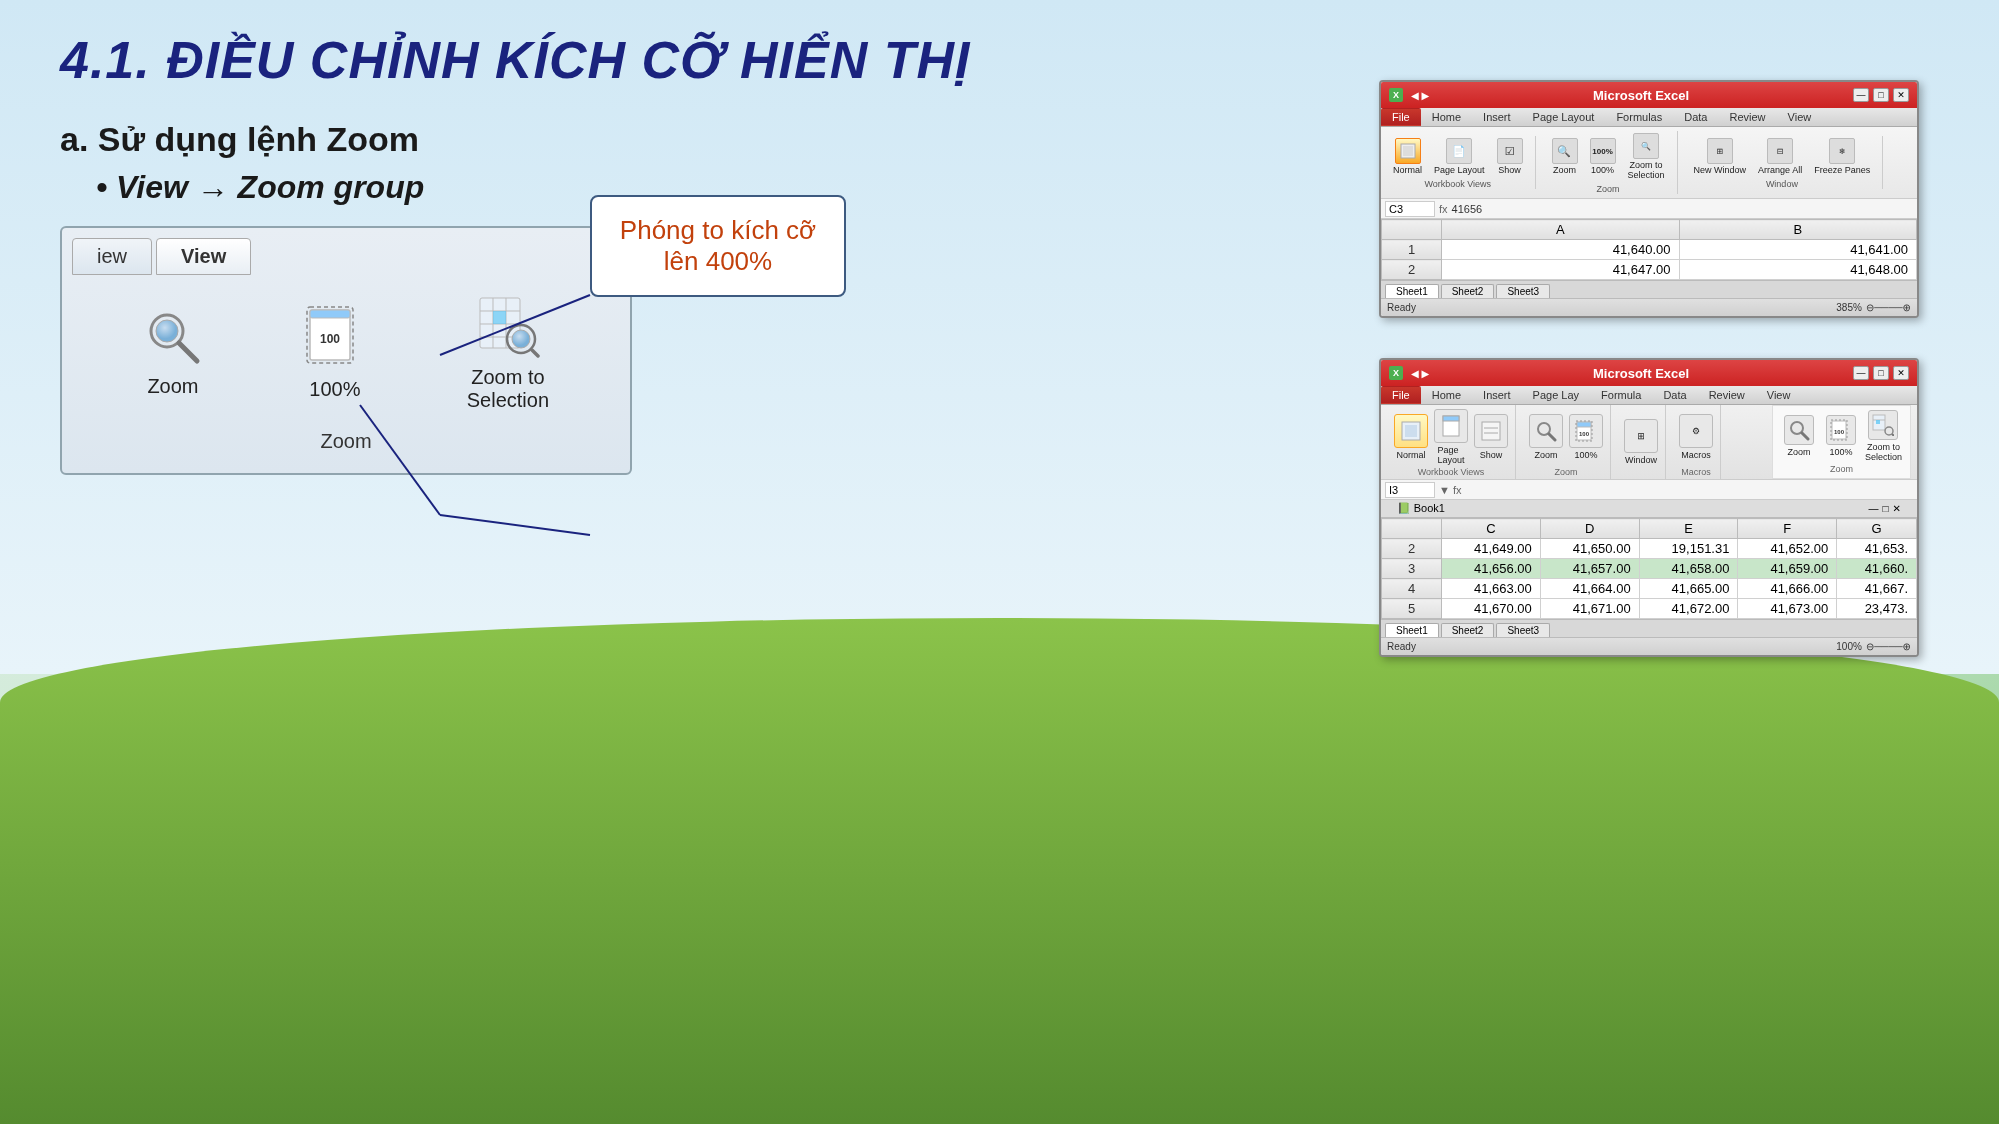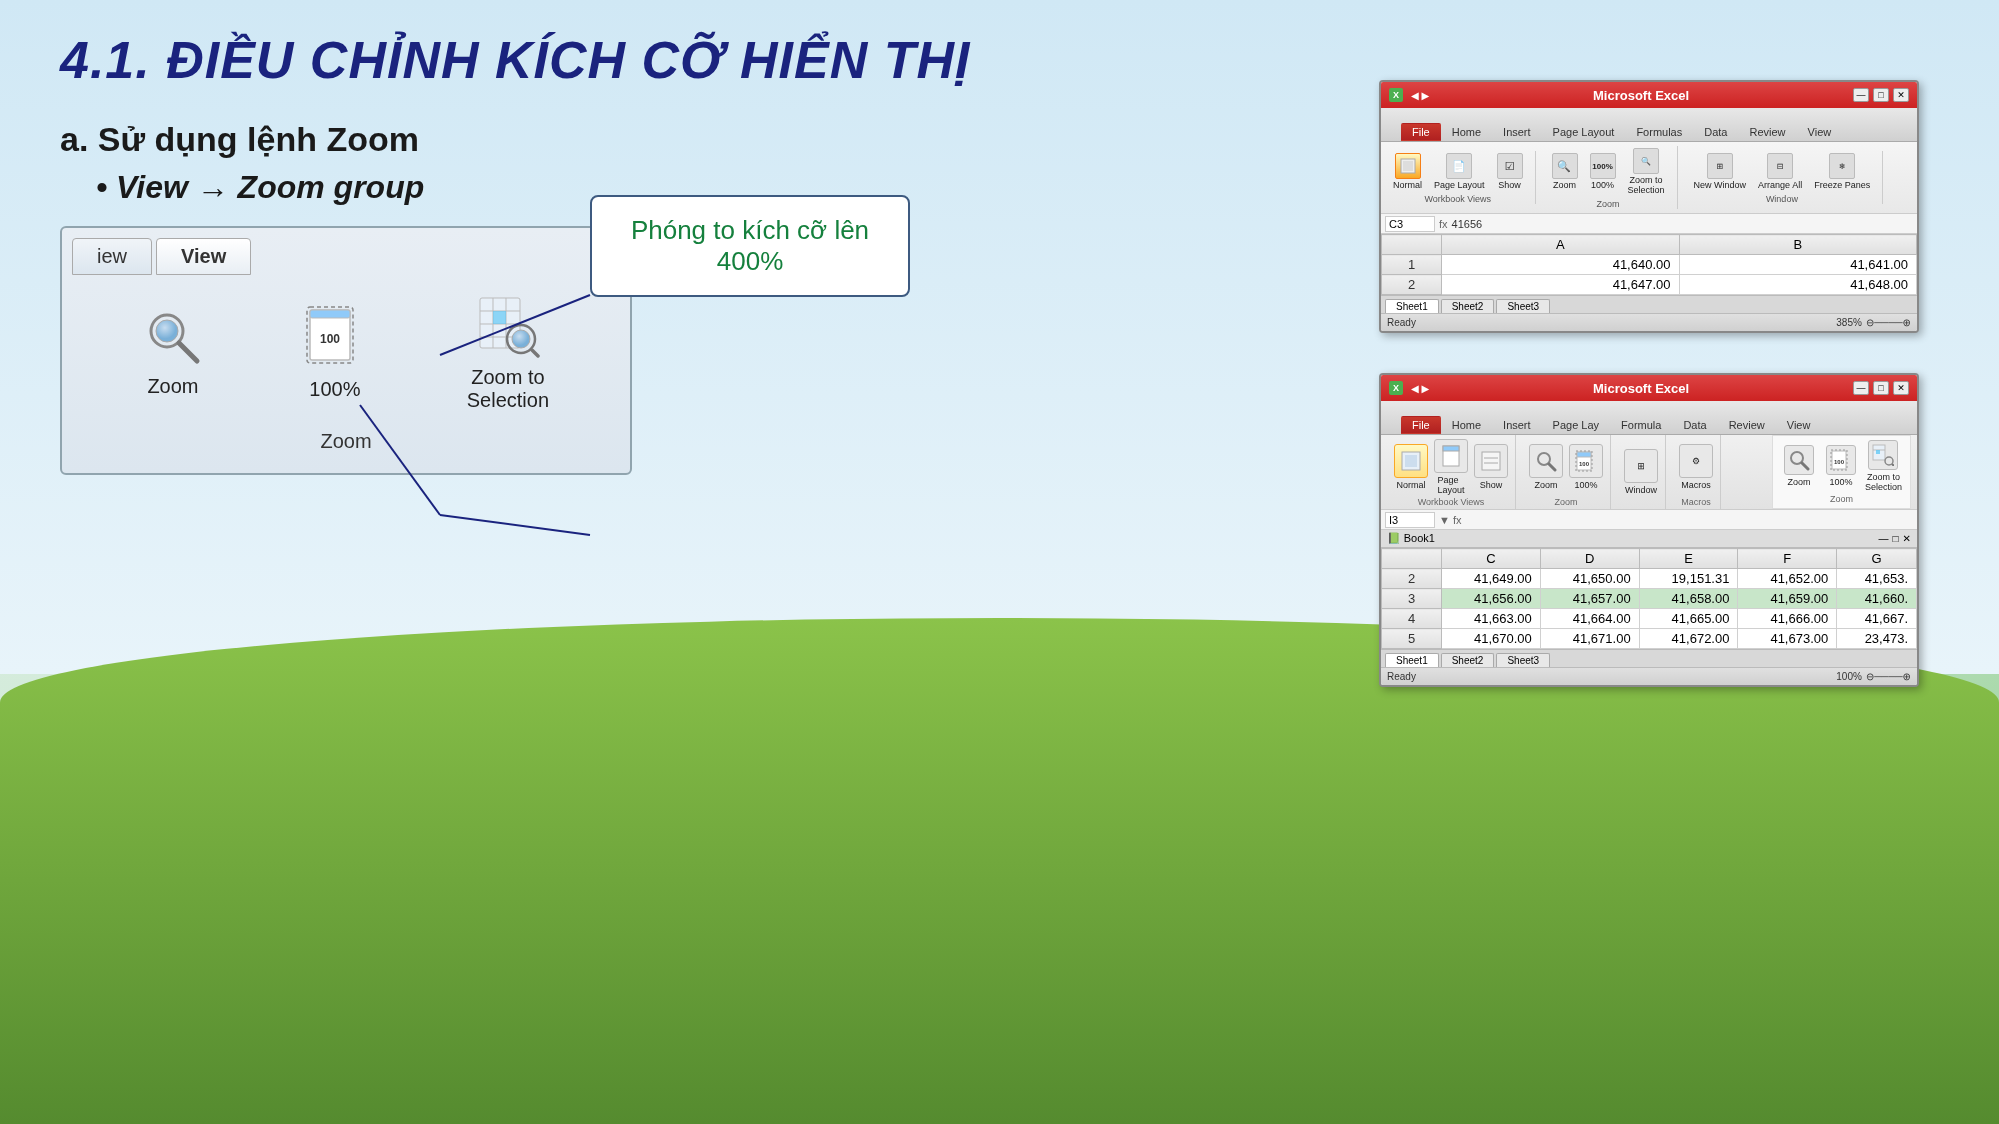"File" .excel-ribbon-tabs { height: 34px -> 19px; padding: 0 20px -> 0 0 }
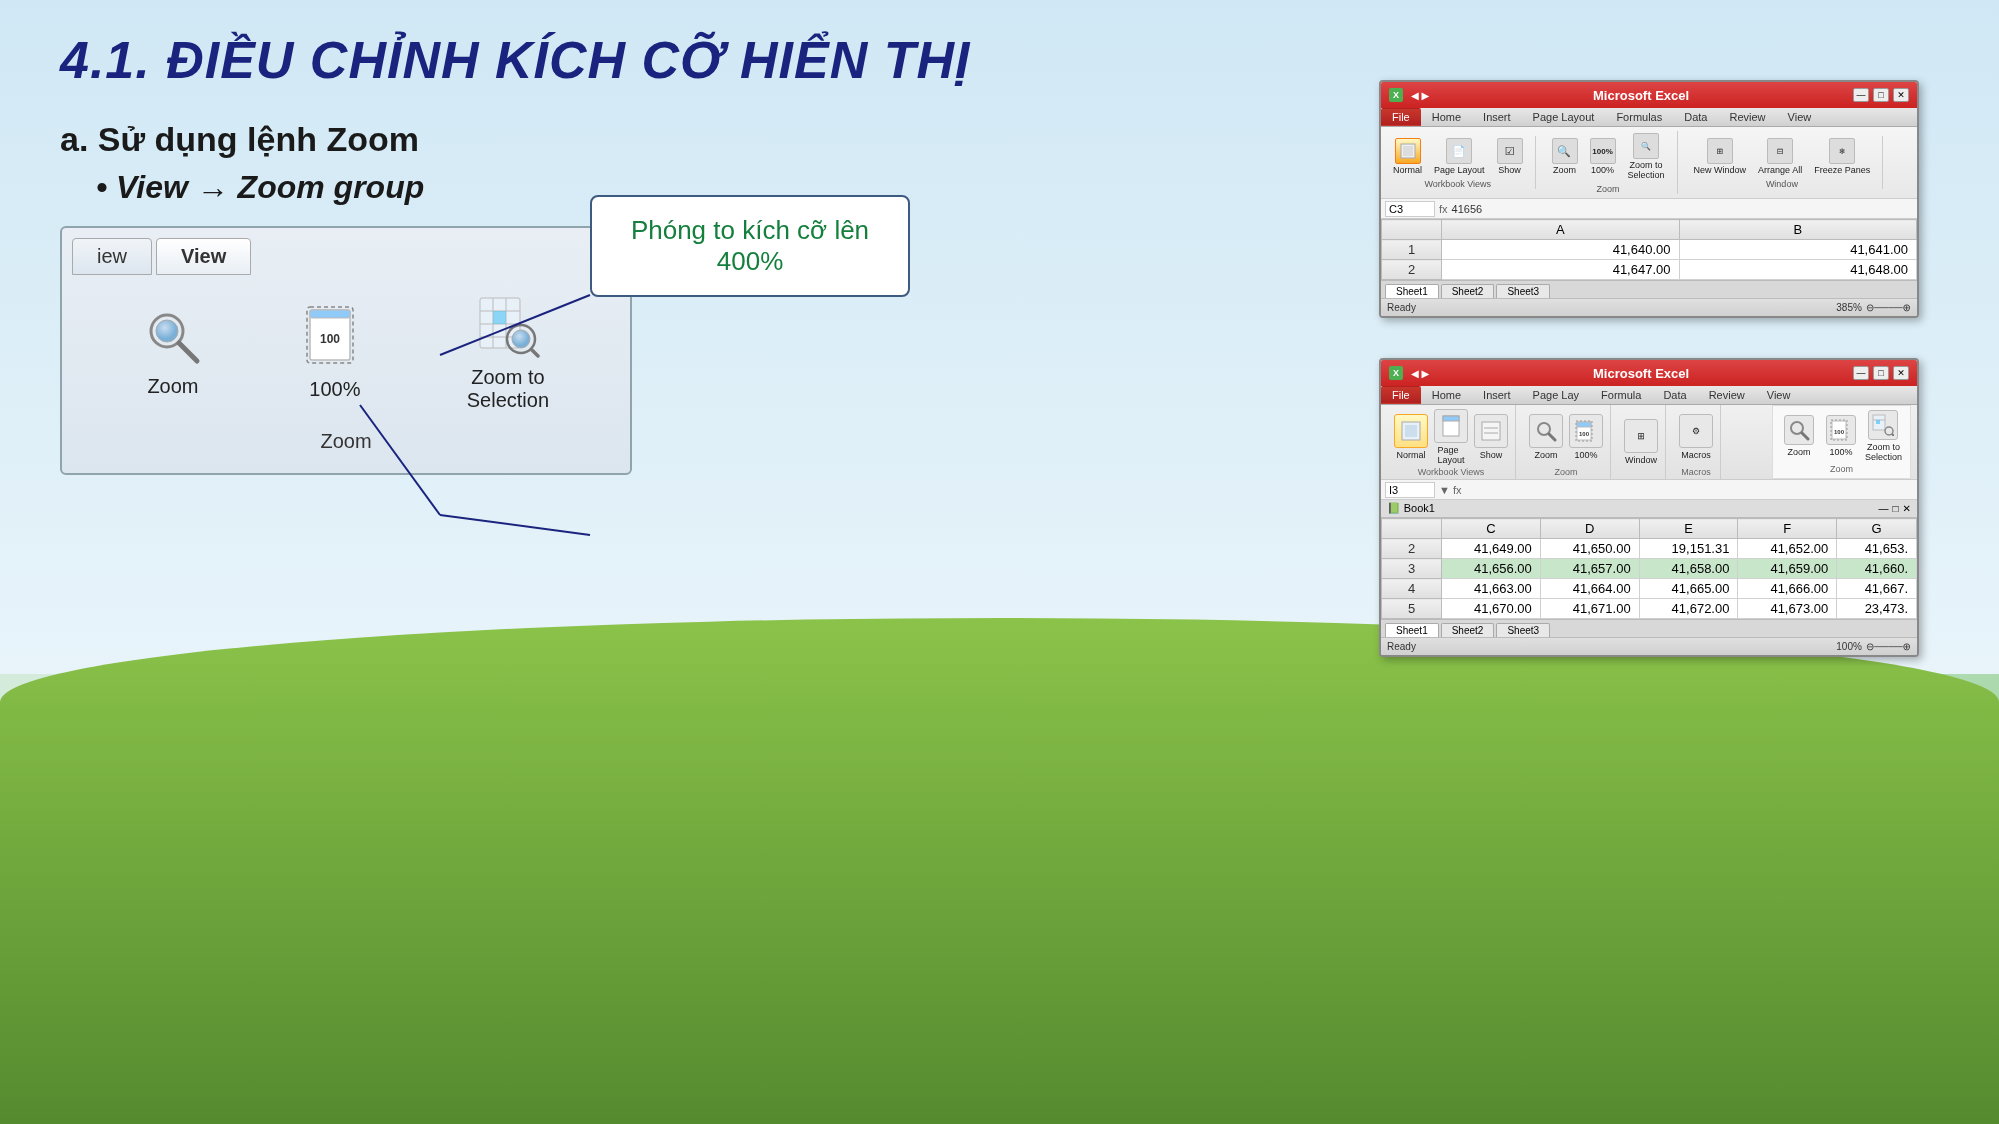"Phóng to kích cỡ lên" .callout-box { color: #15803d -> #c2410c; width: 320px -> 256px }
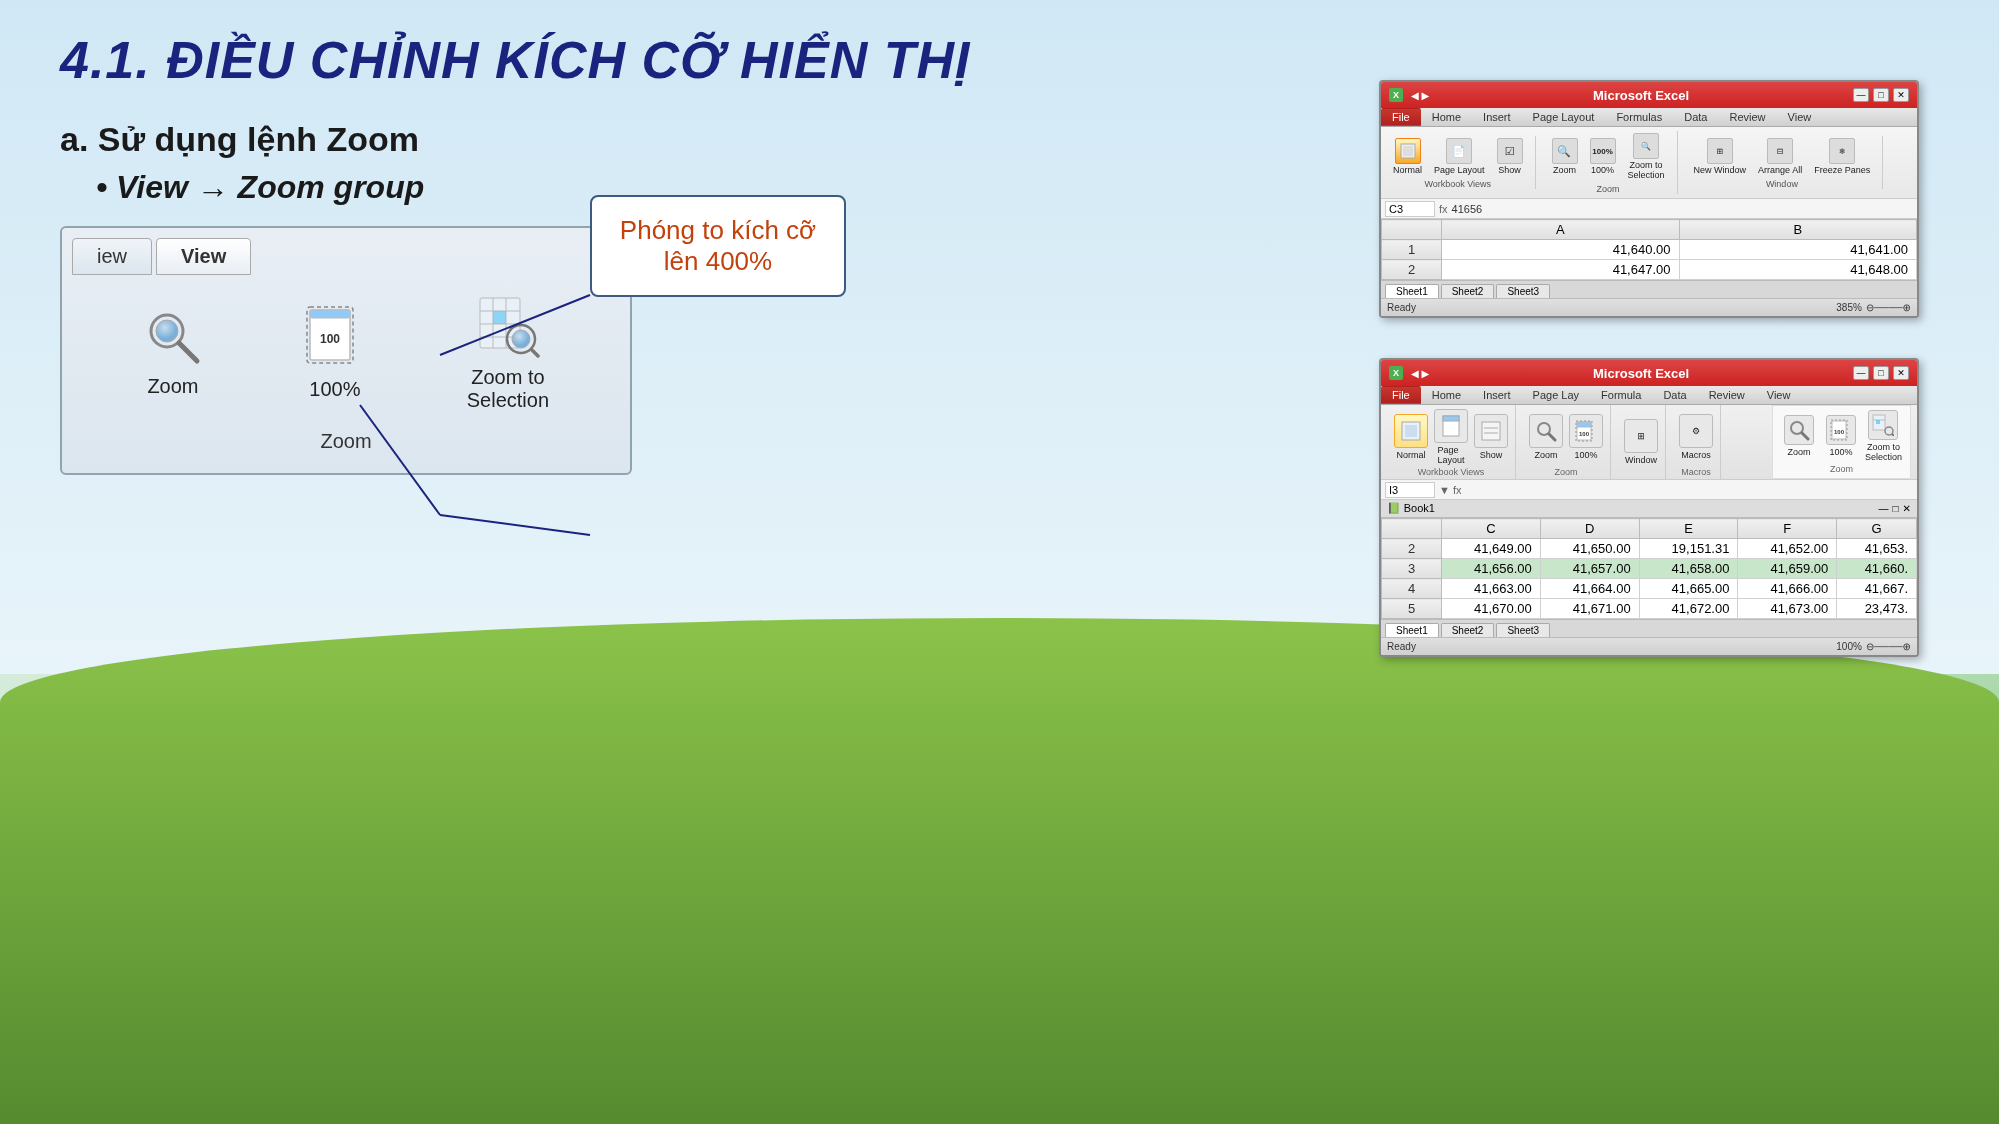"📗 Book1" div { padding: 2px 6px -> 2px 16px }
